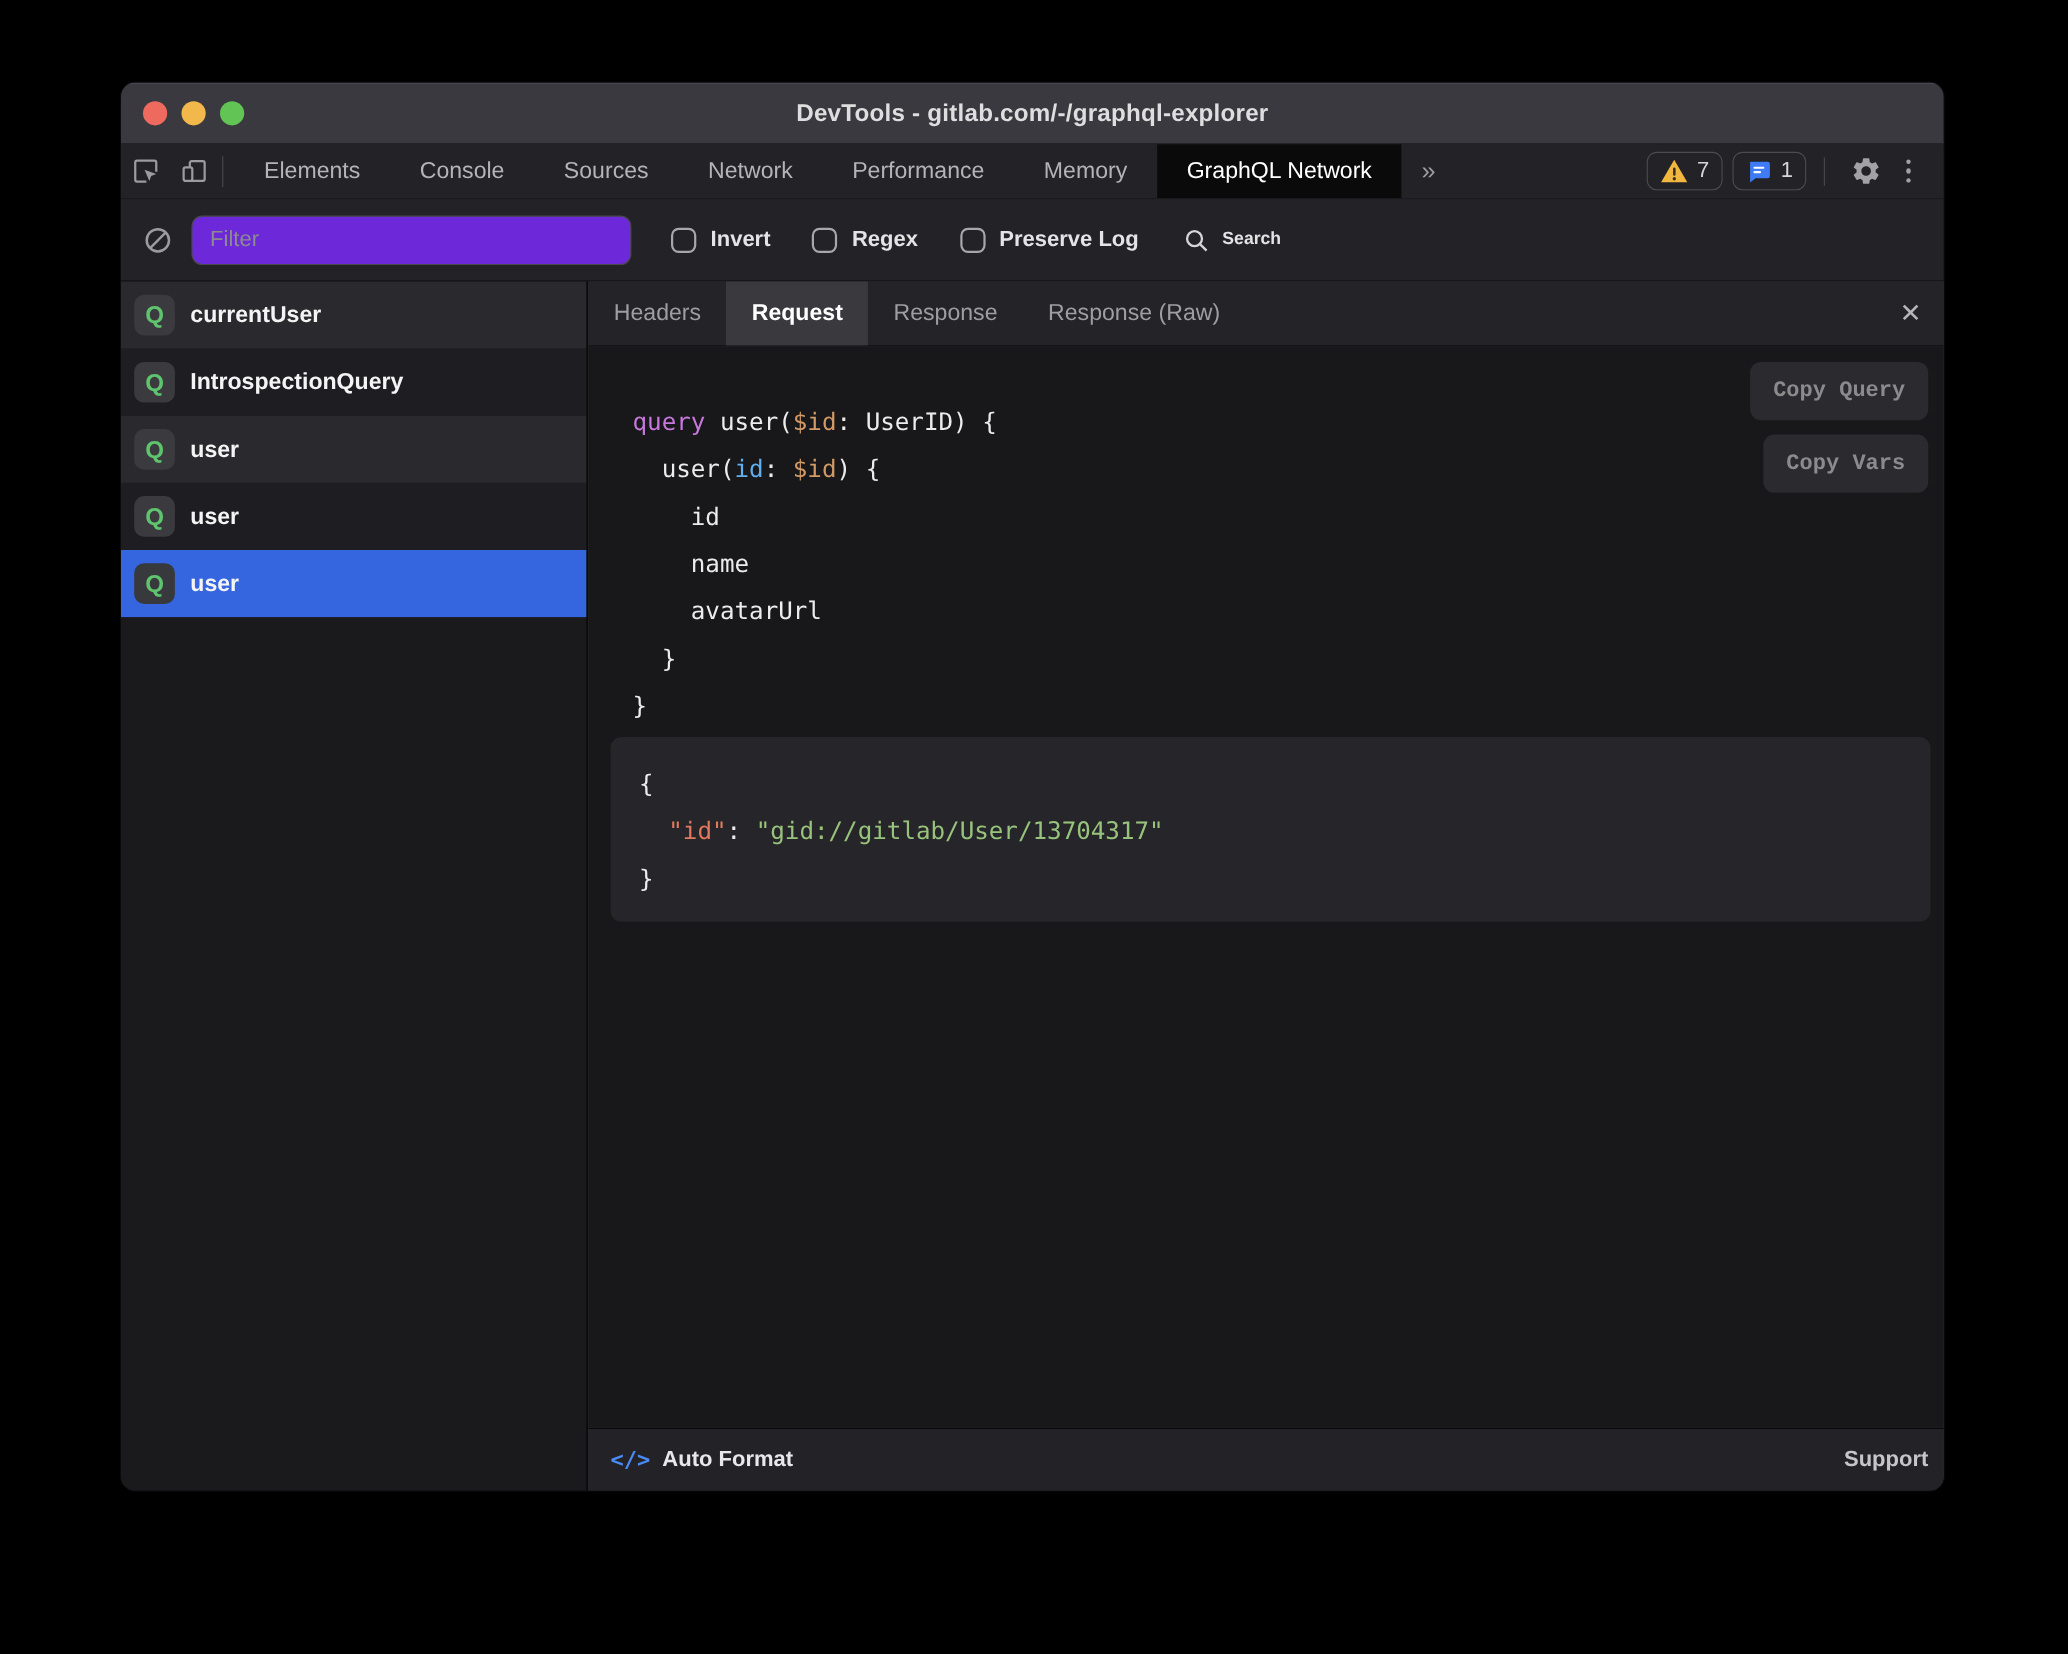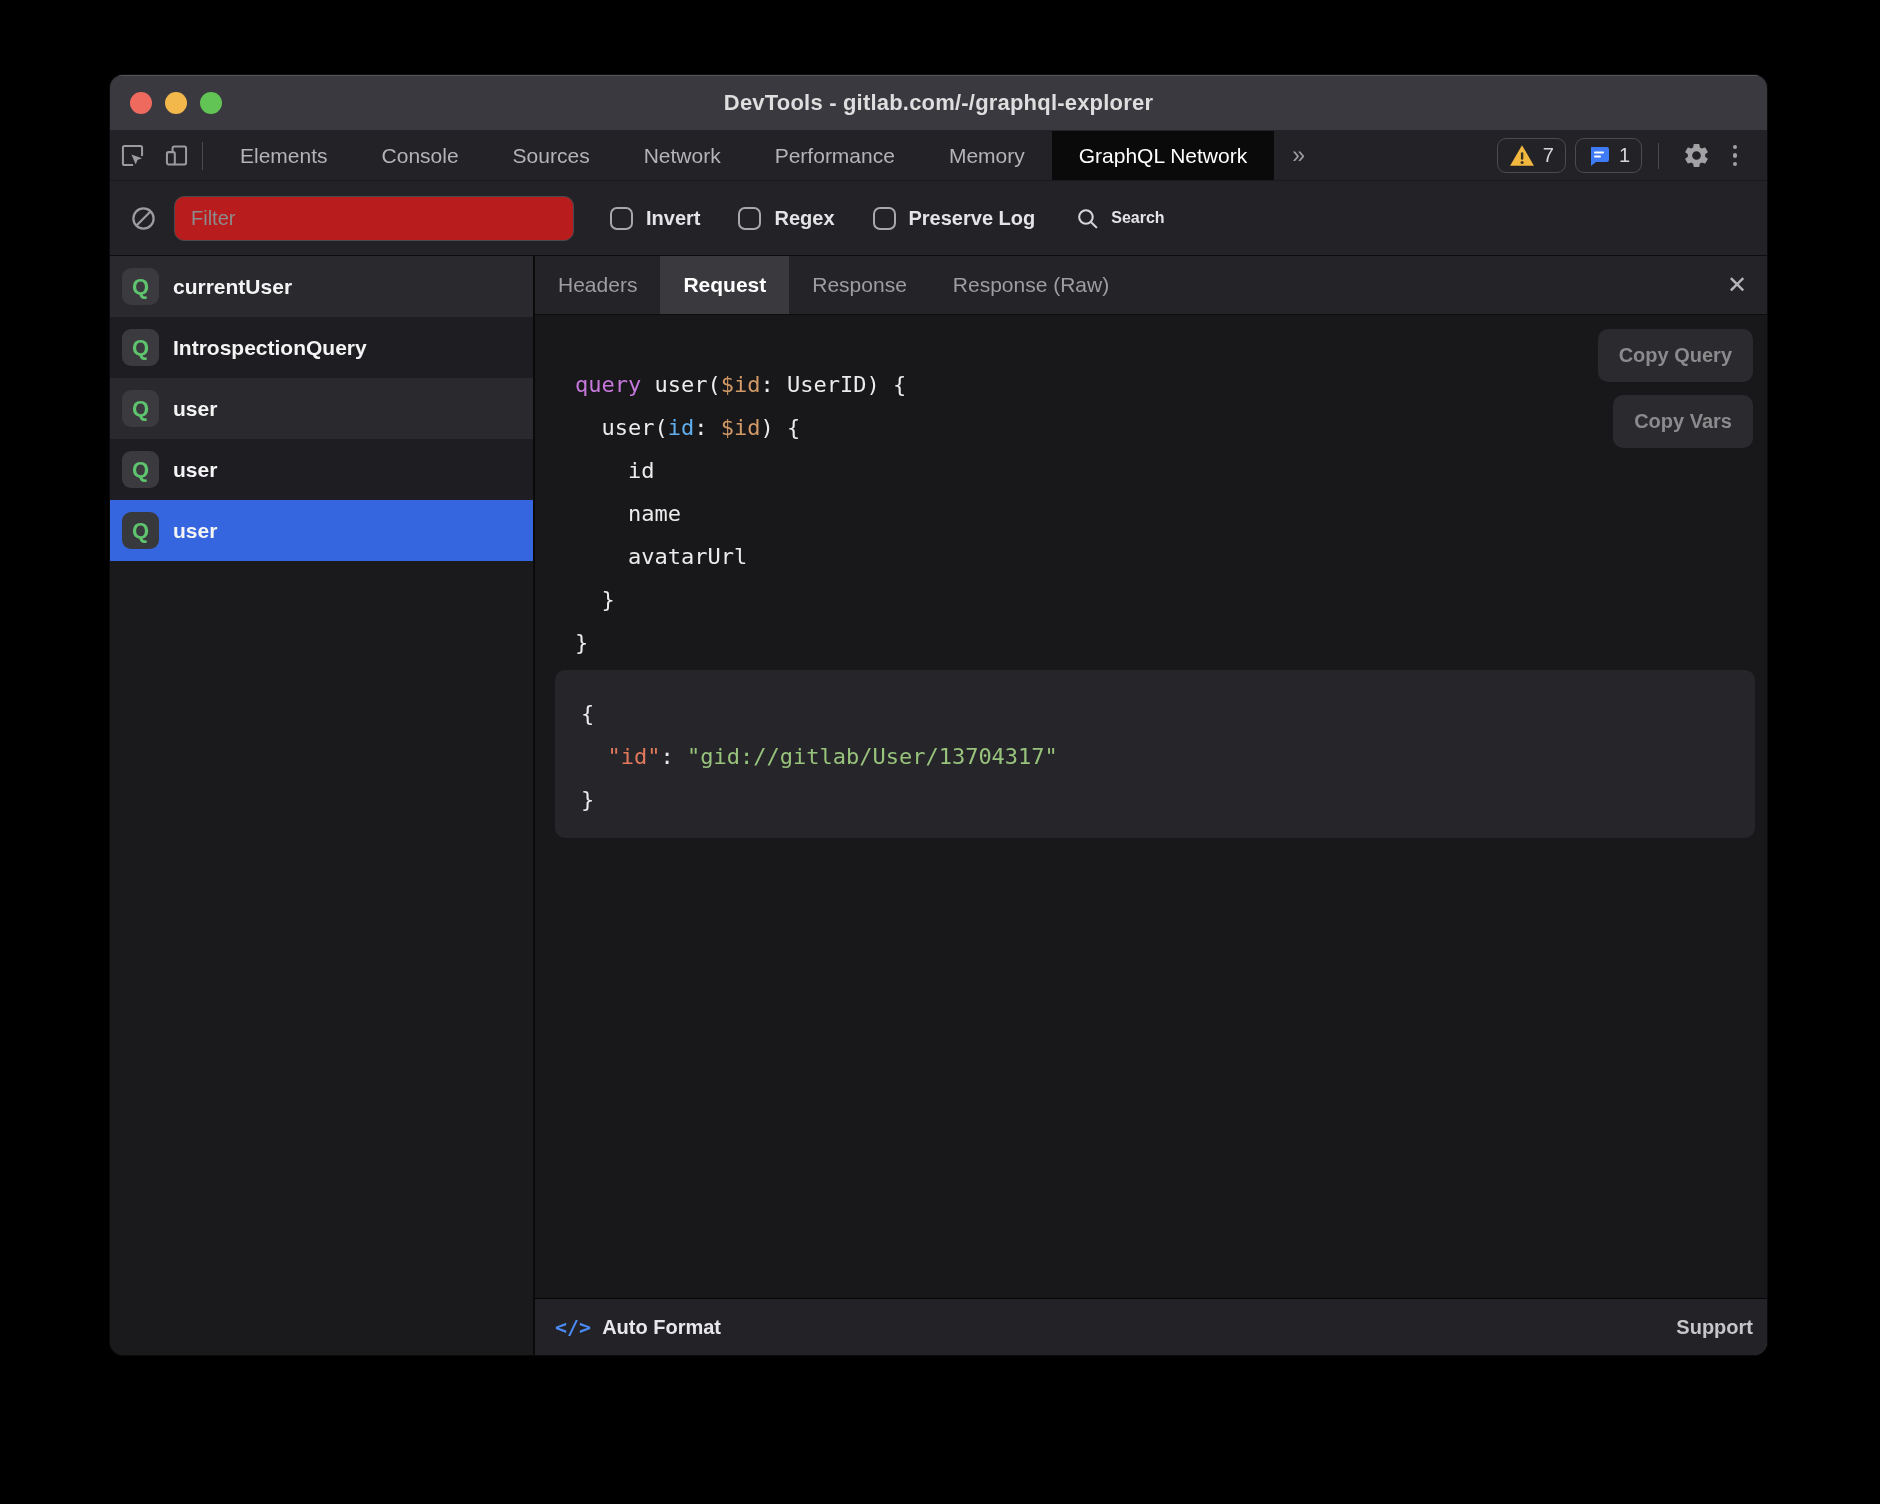"Filter" .filter-input { background: #b91c1c -> #6d28d9 }
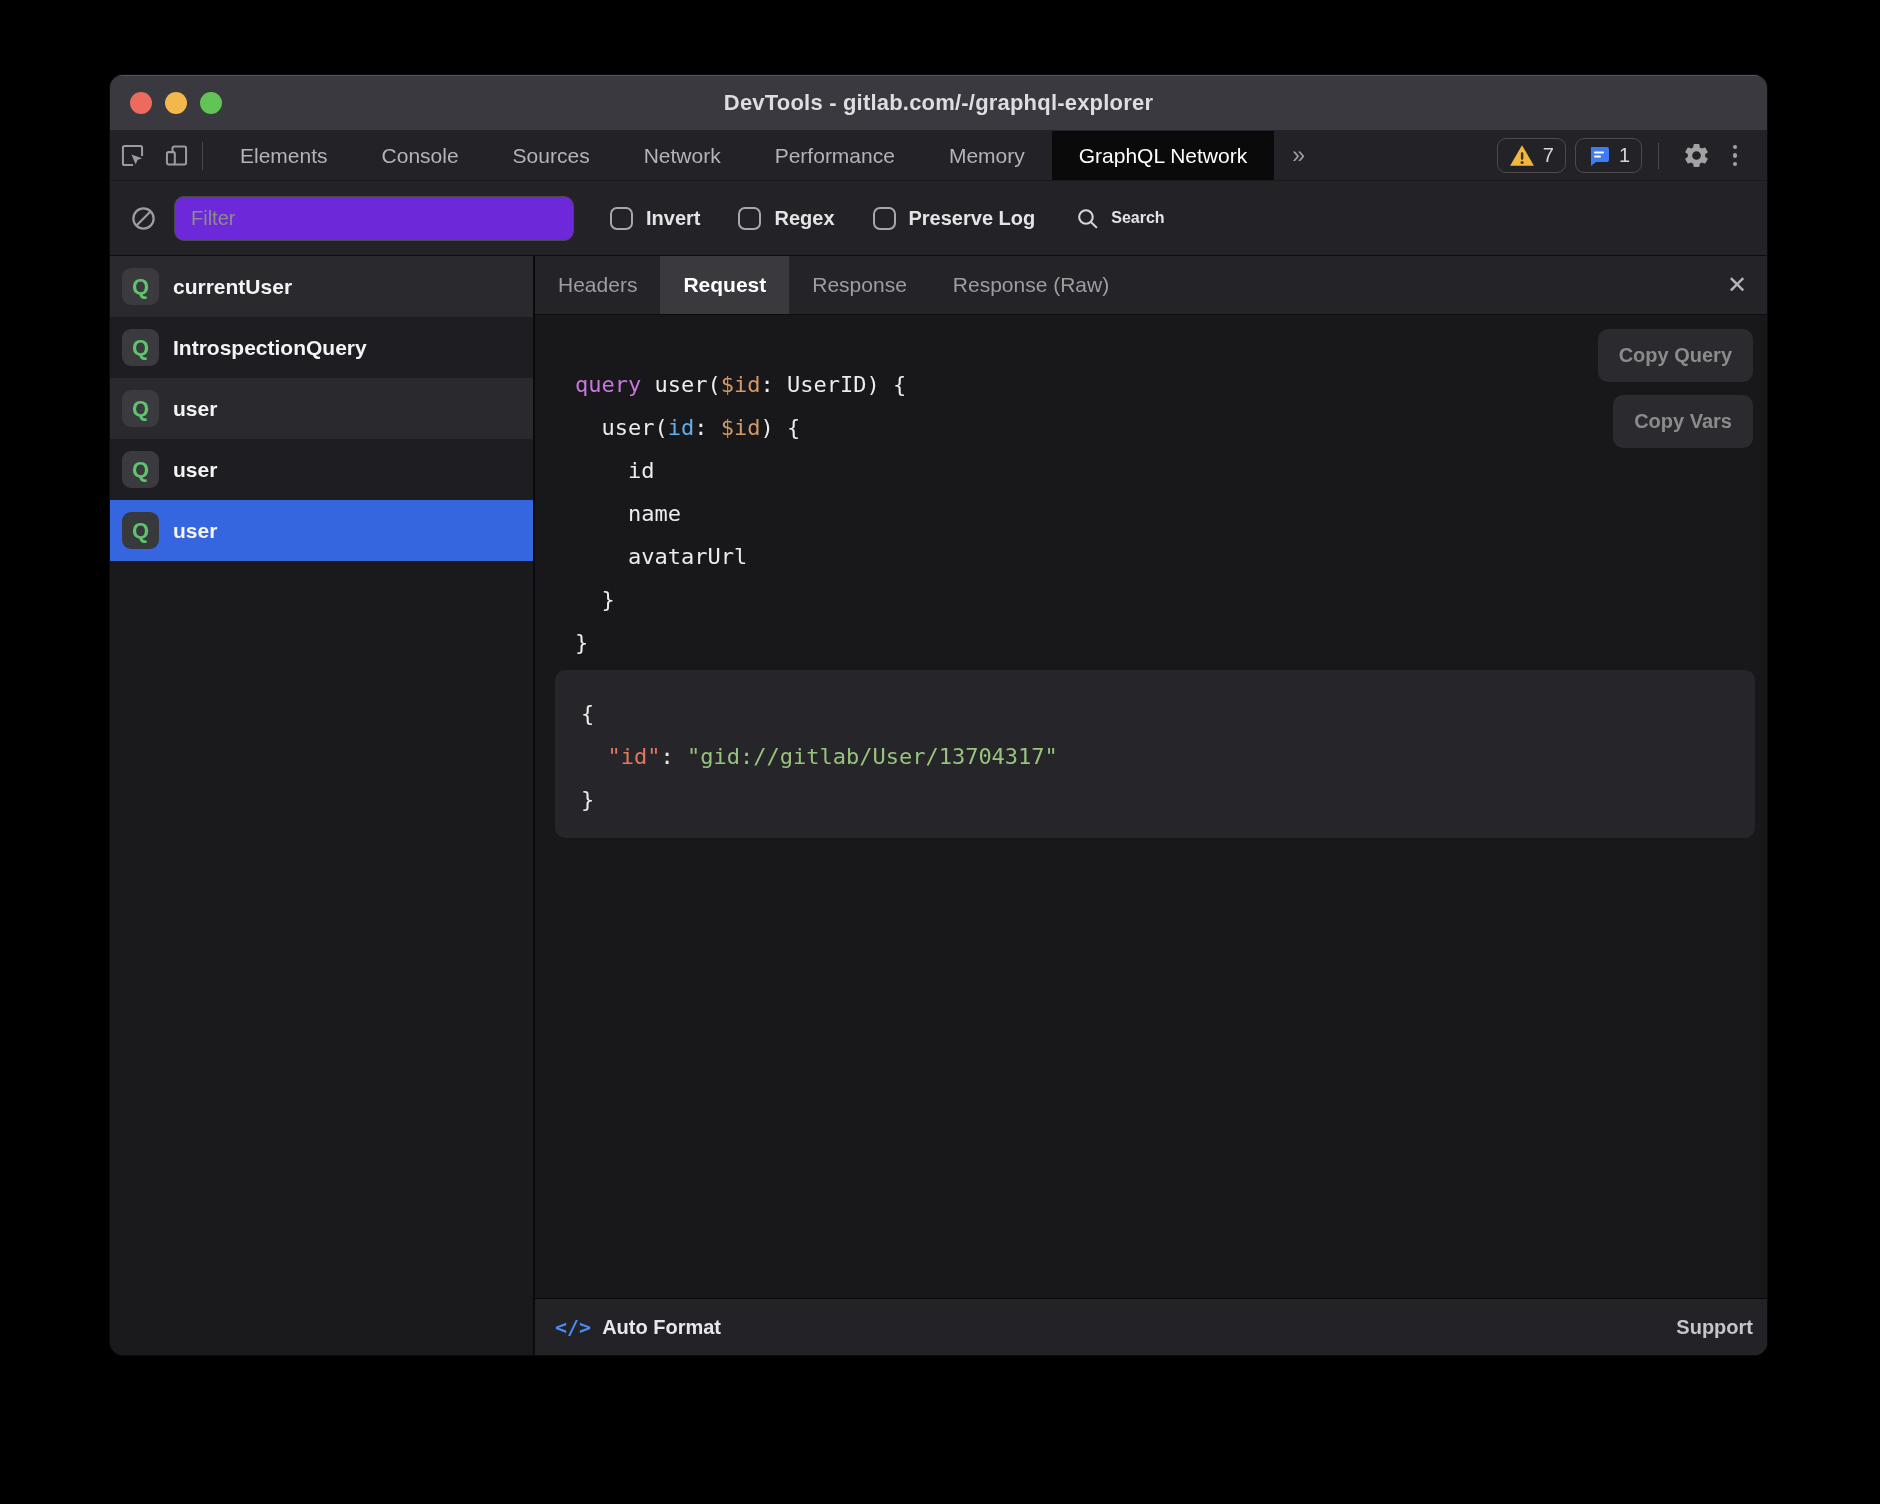"Copy Query" .copy-btns button { font-family: Liberation Sans, sans-serif -> Liberation Mono, monospace }
